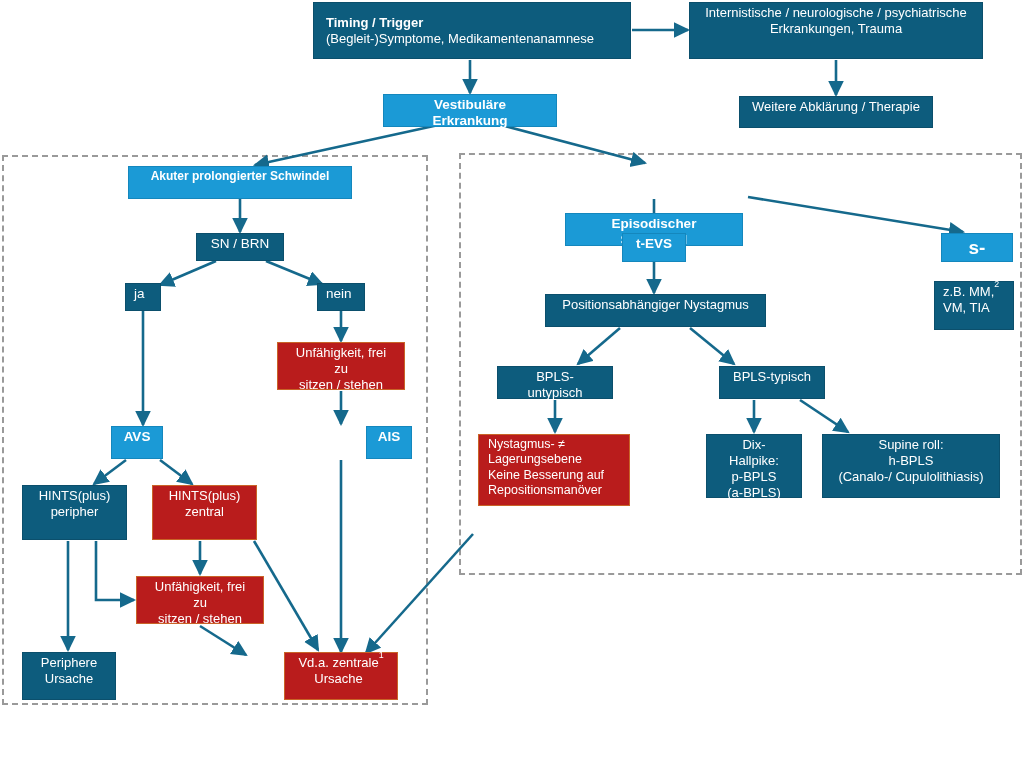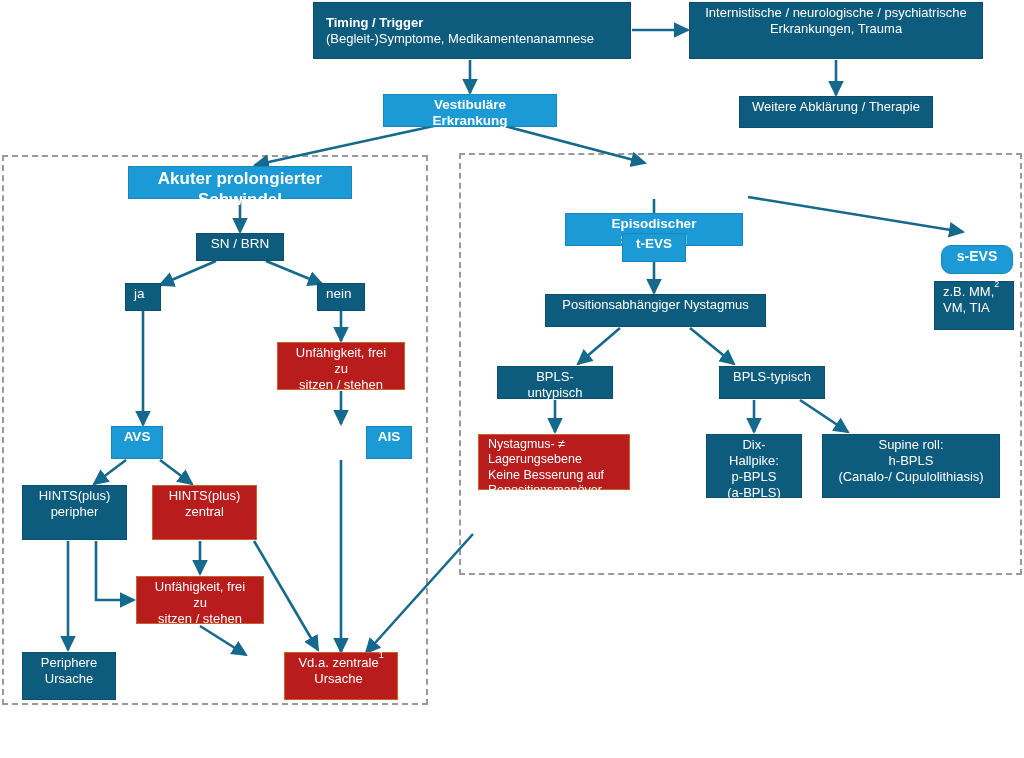"Akuter prolongierter Schwindel" div.box { font-size: 17px -> 12px }
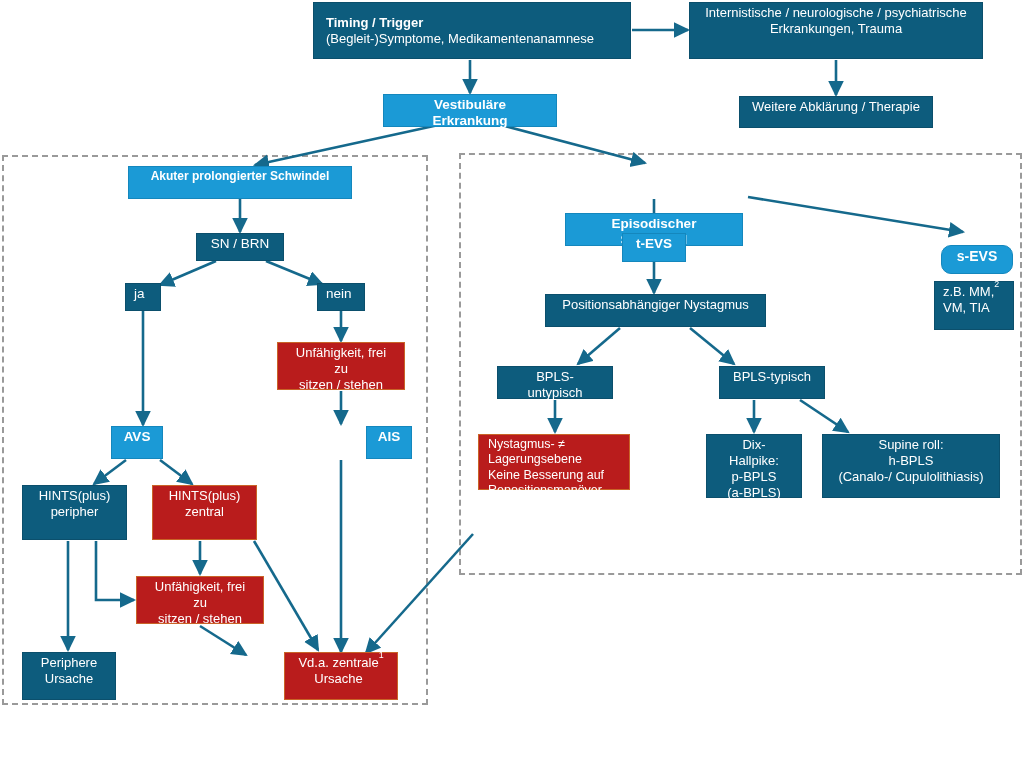"s-EVS" div.box { border-radius: 10px -> none; font-size: 14px -> 19px; top: 245px -> 233px }
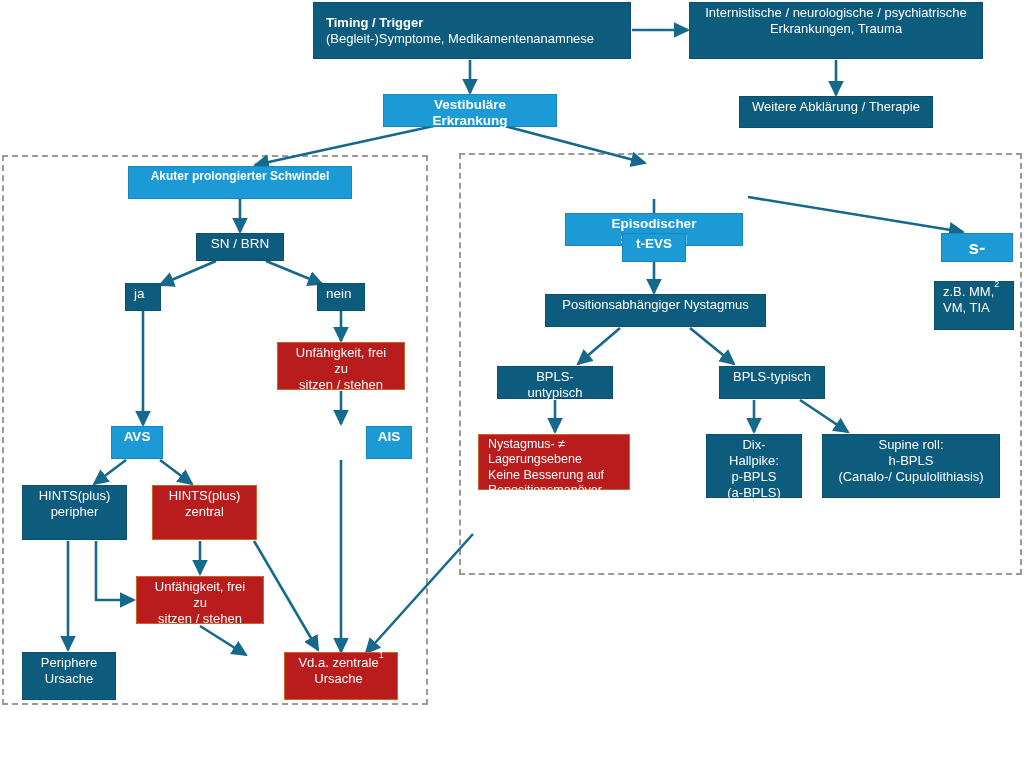"Nystagmus- ≠" div.box { height: 56px -> 72px }
